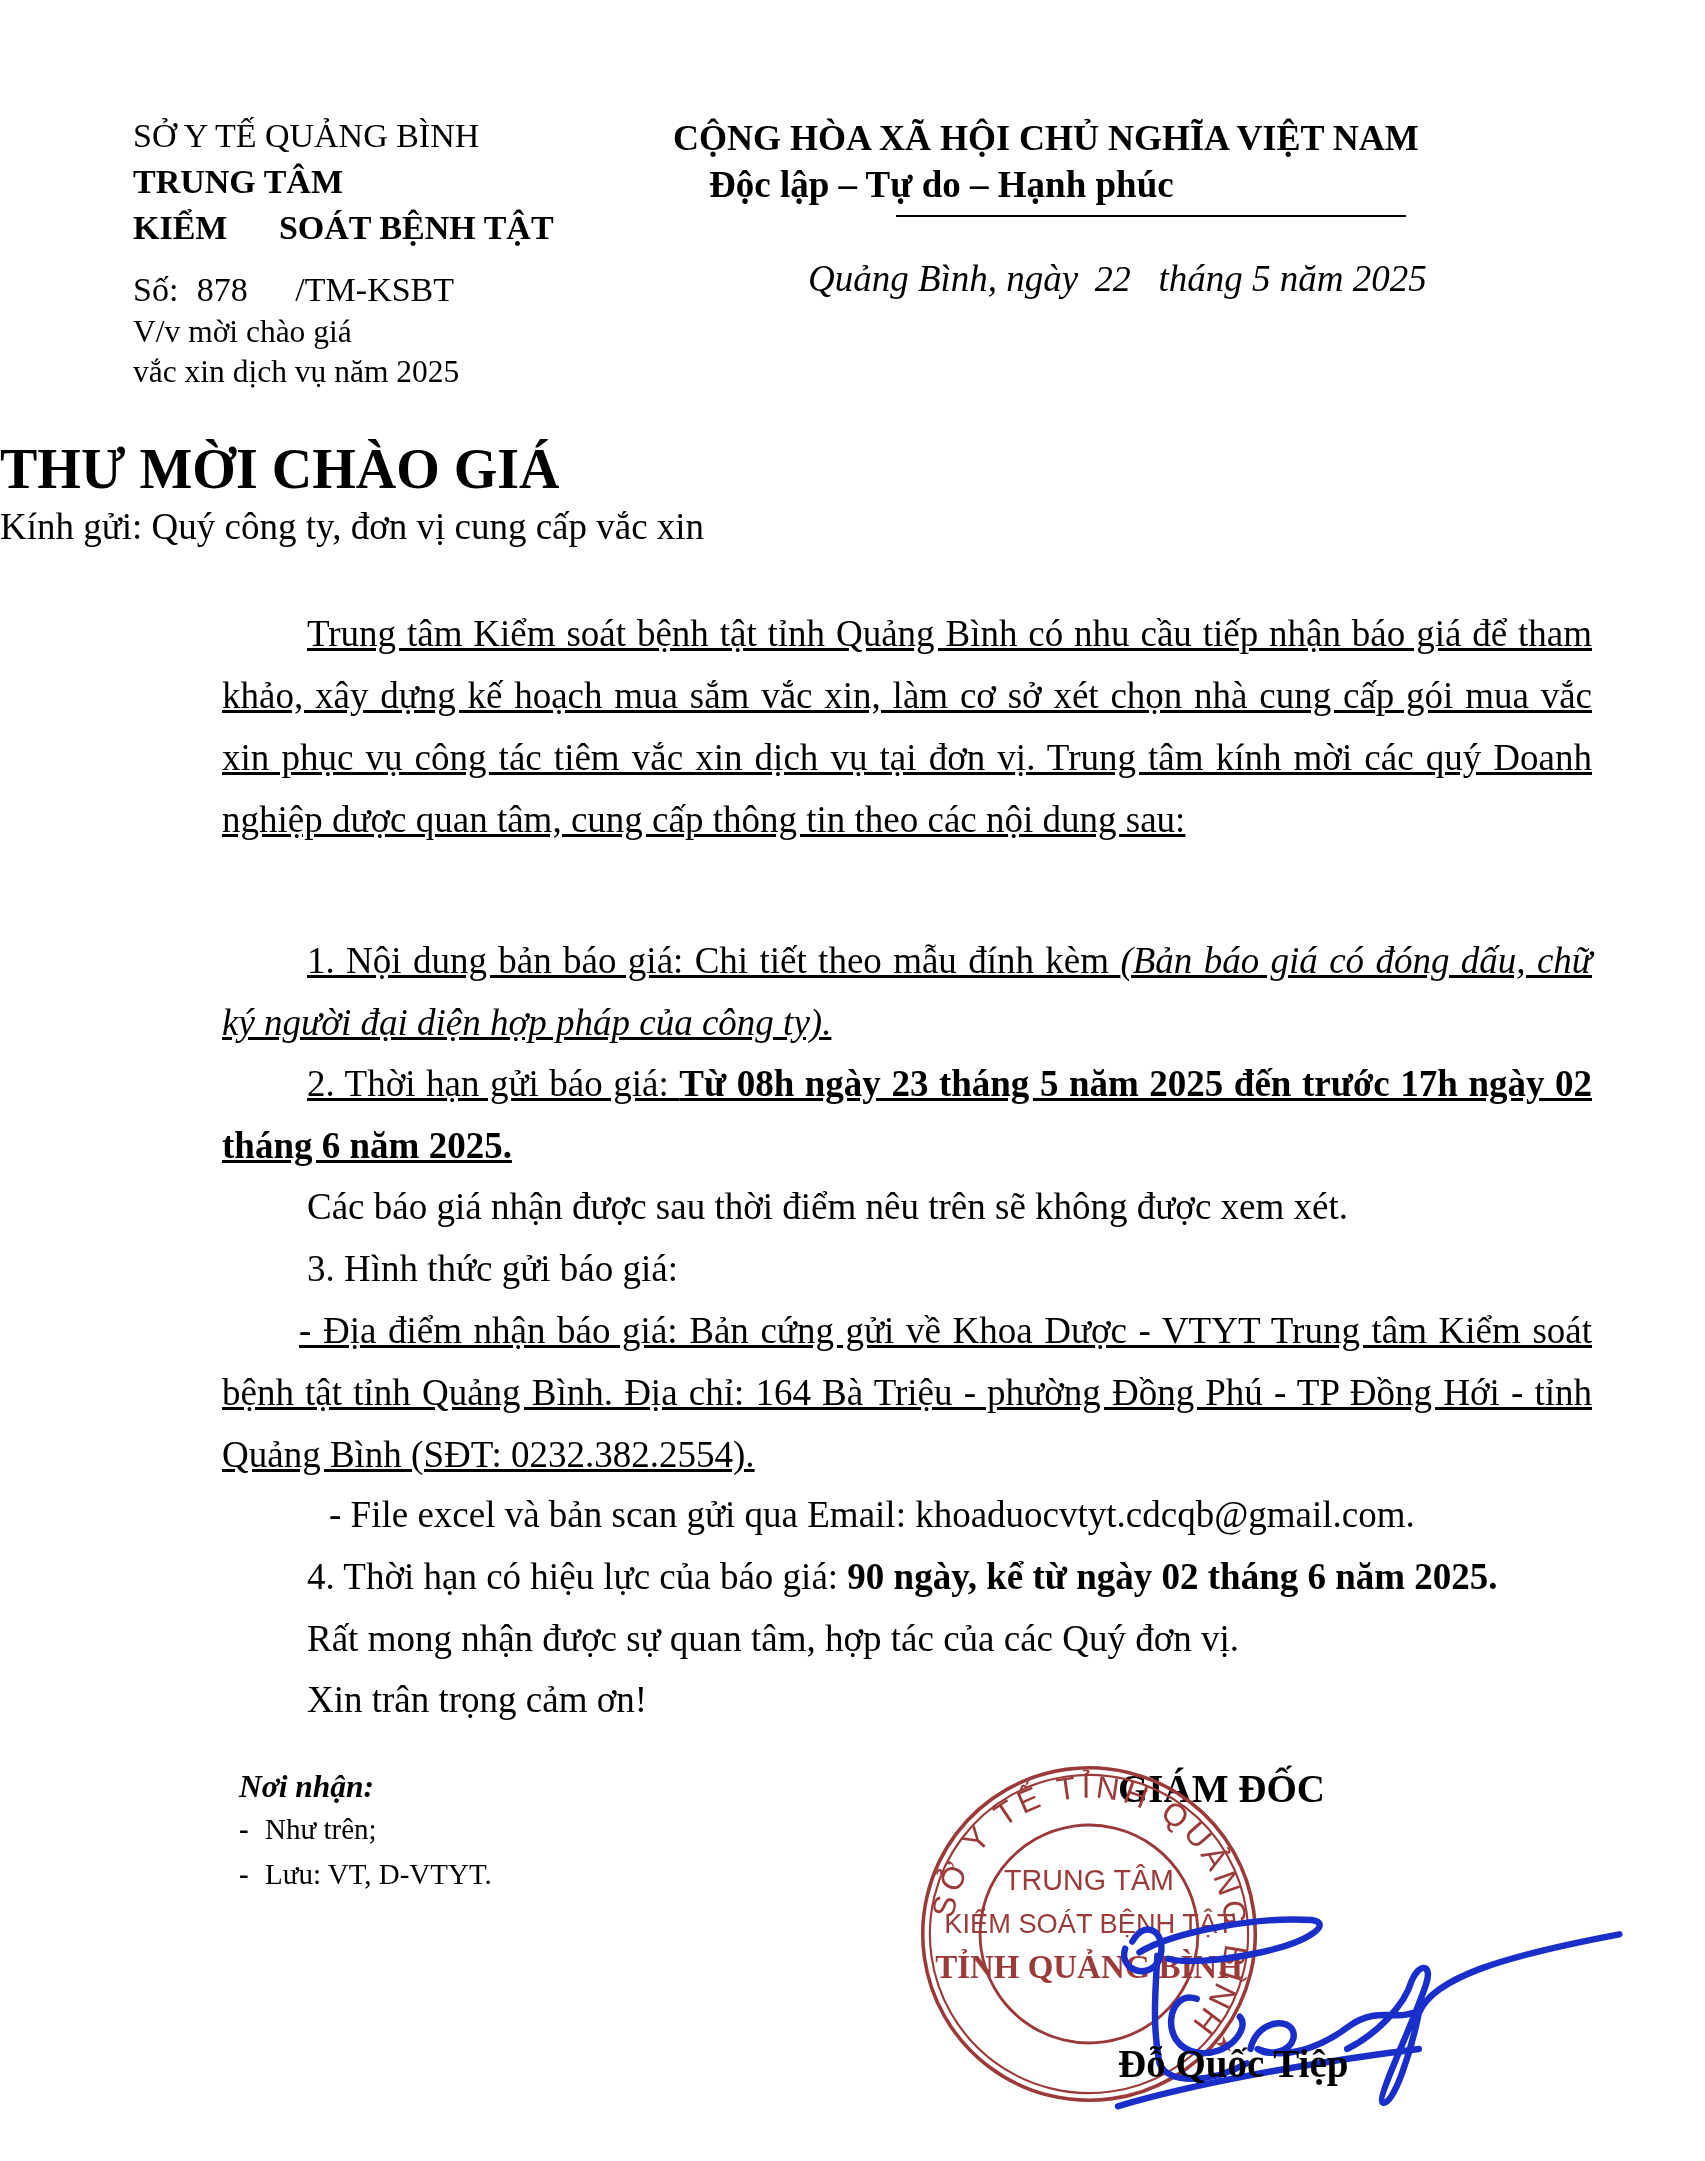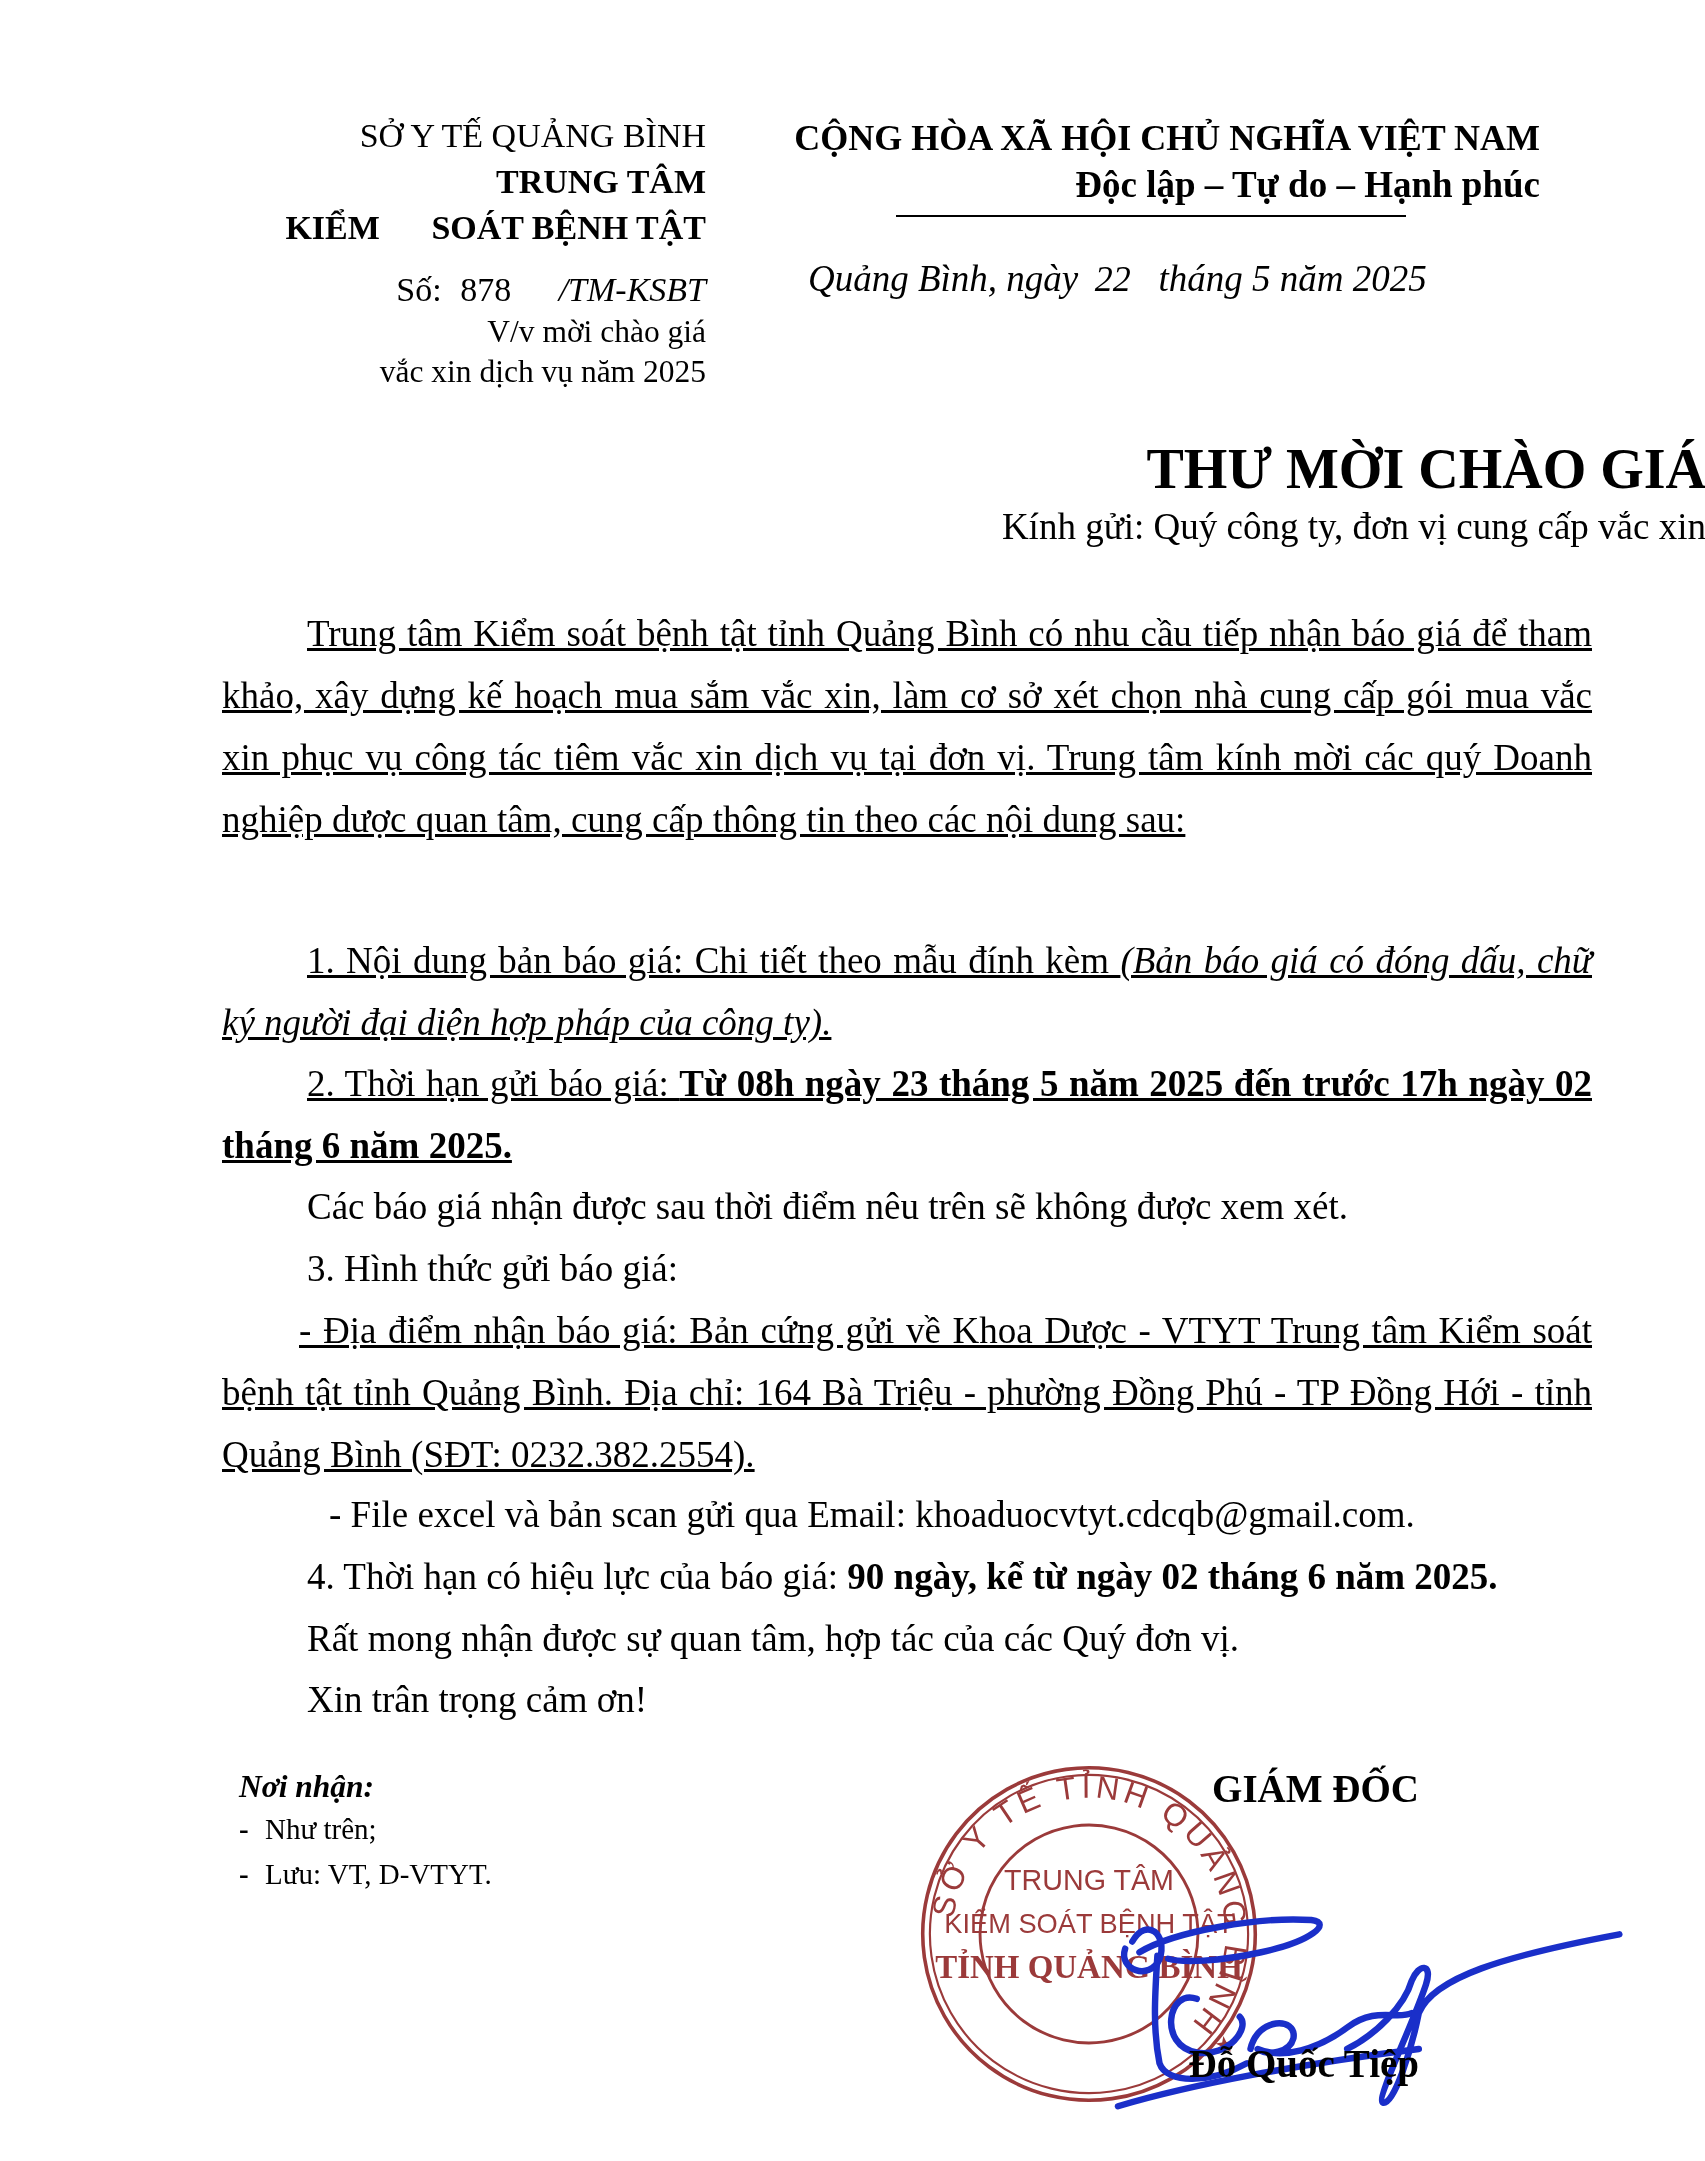"SỞ Y TẾ QUẢNG BÌNH" .center { text-align: right -> left }
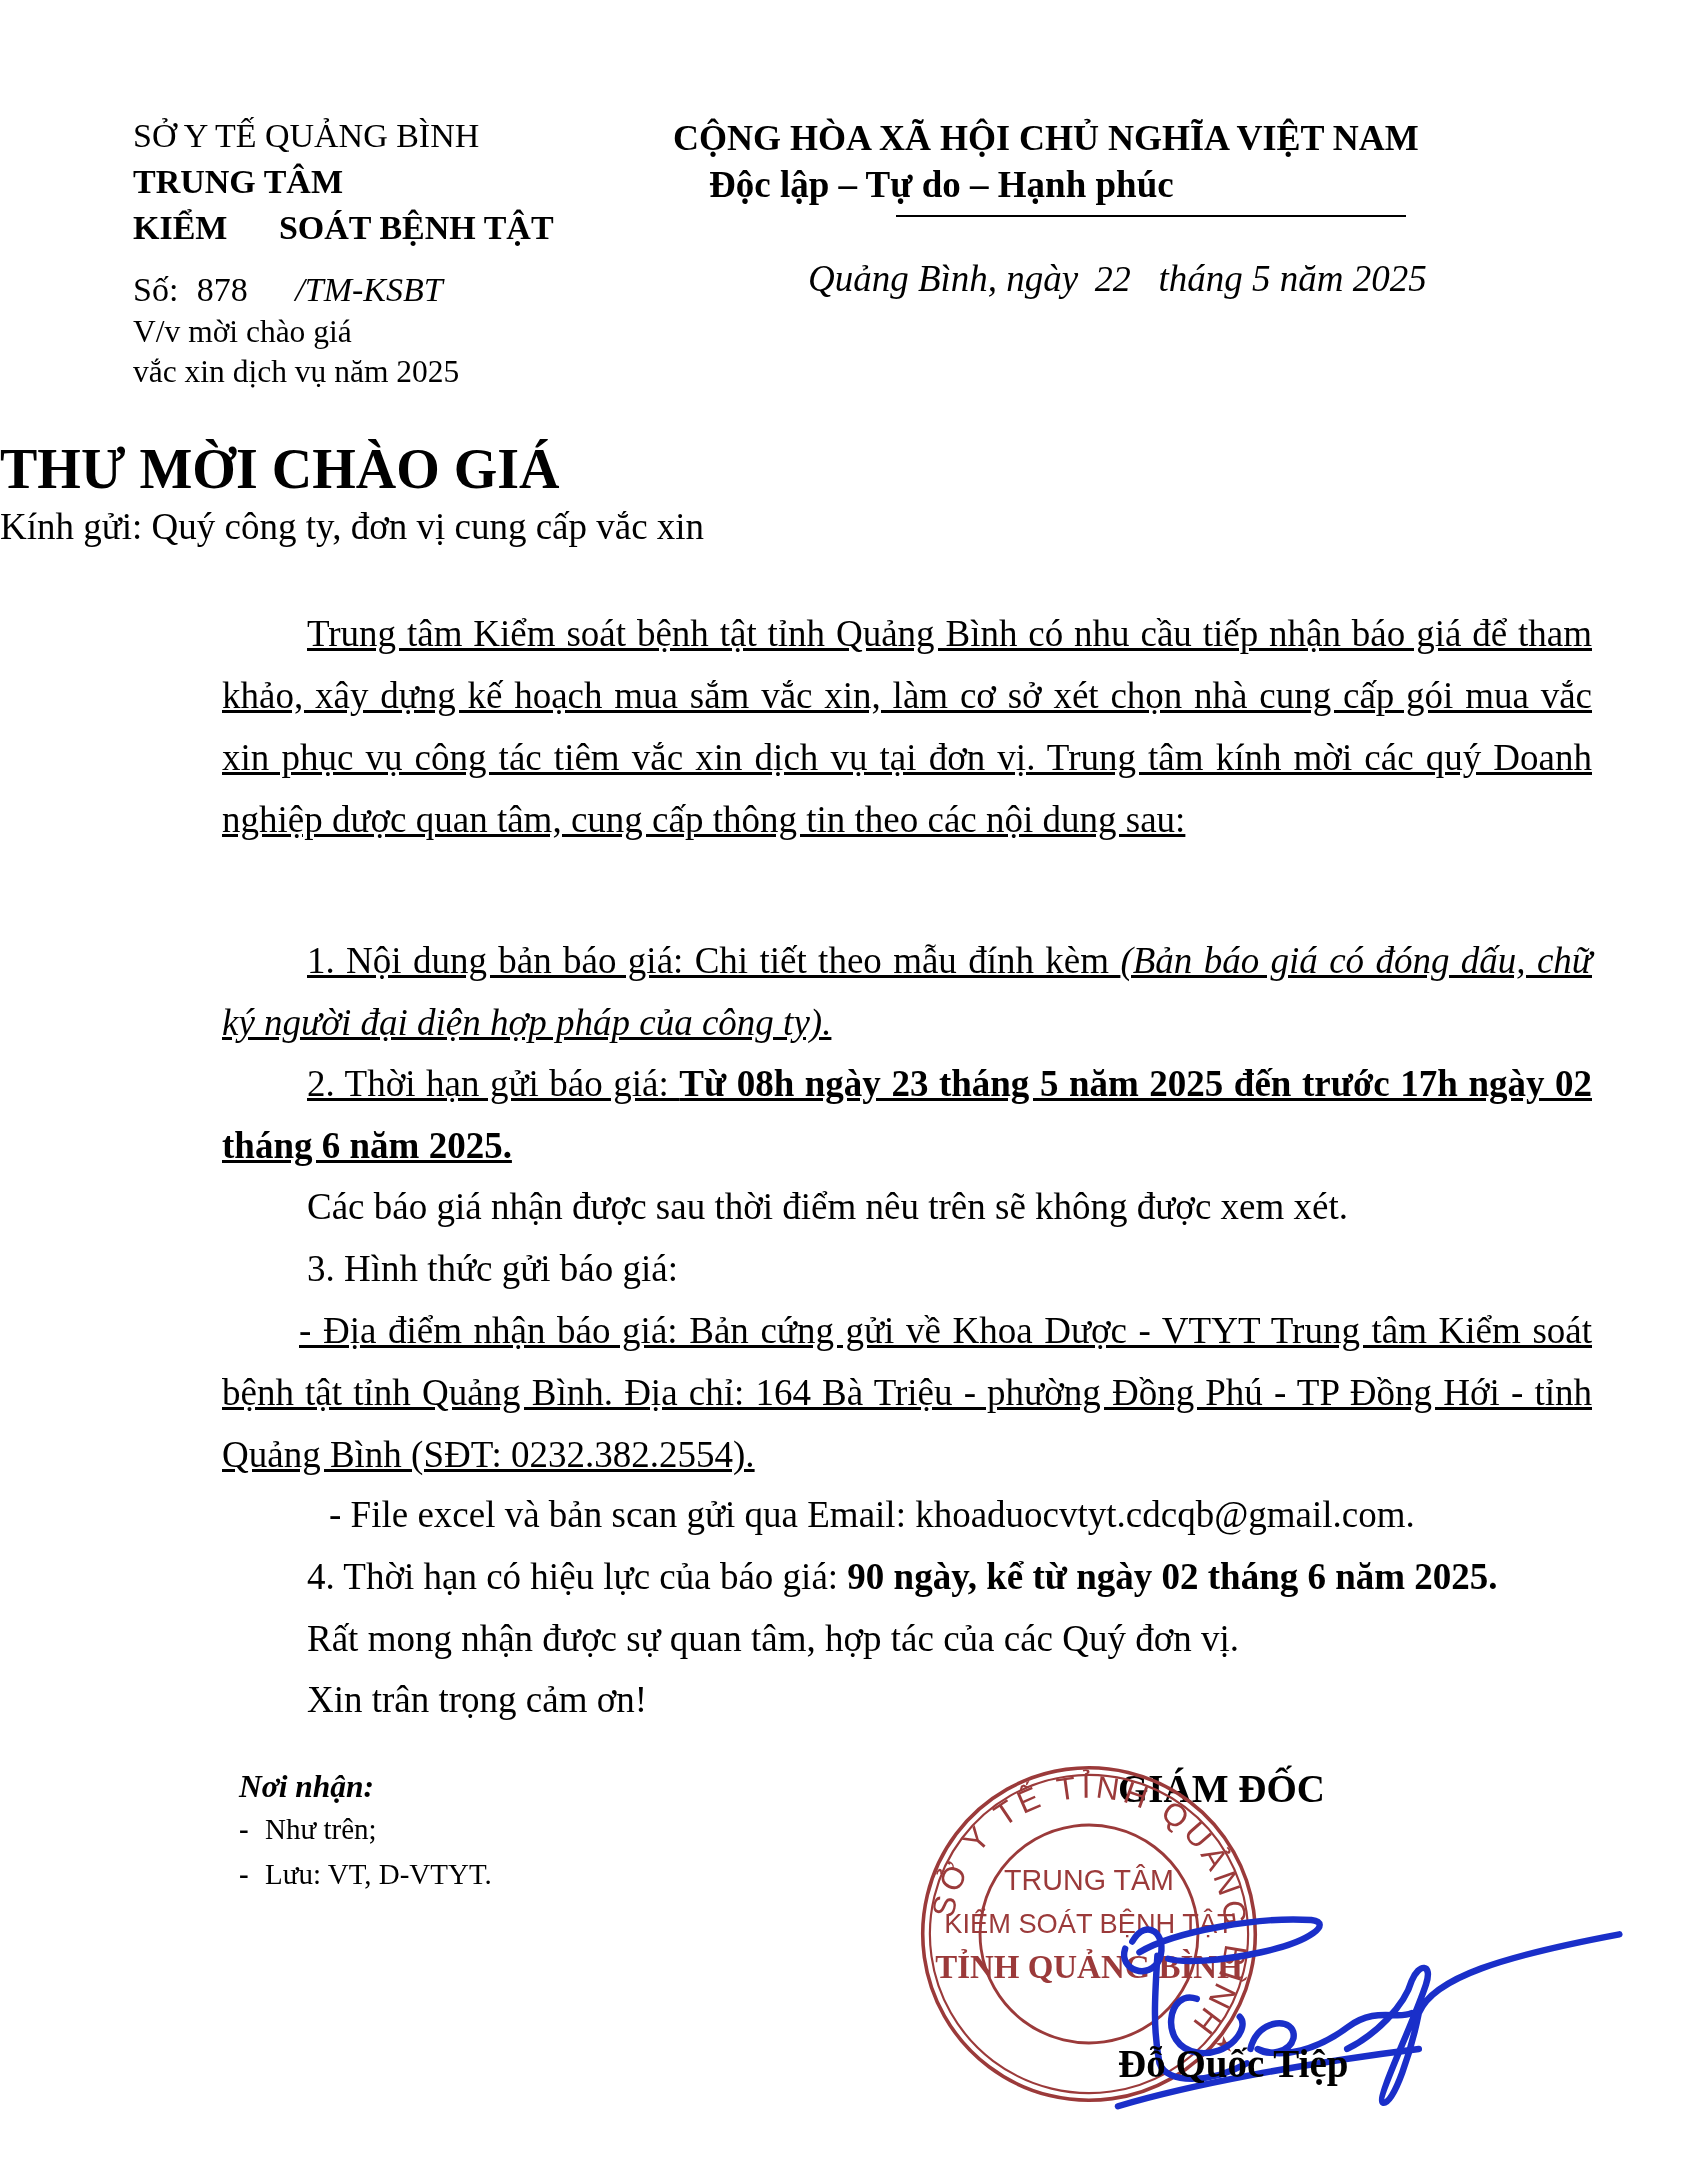"/TM-KSBT" span { font-style: italic -> none }
